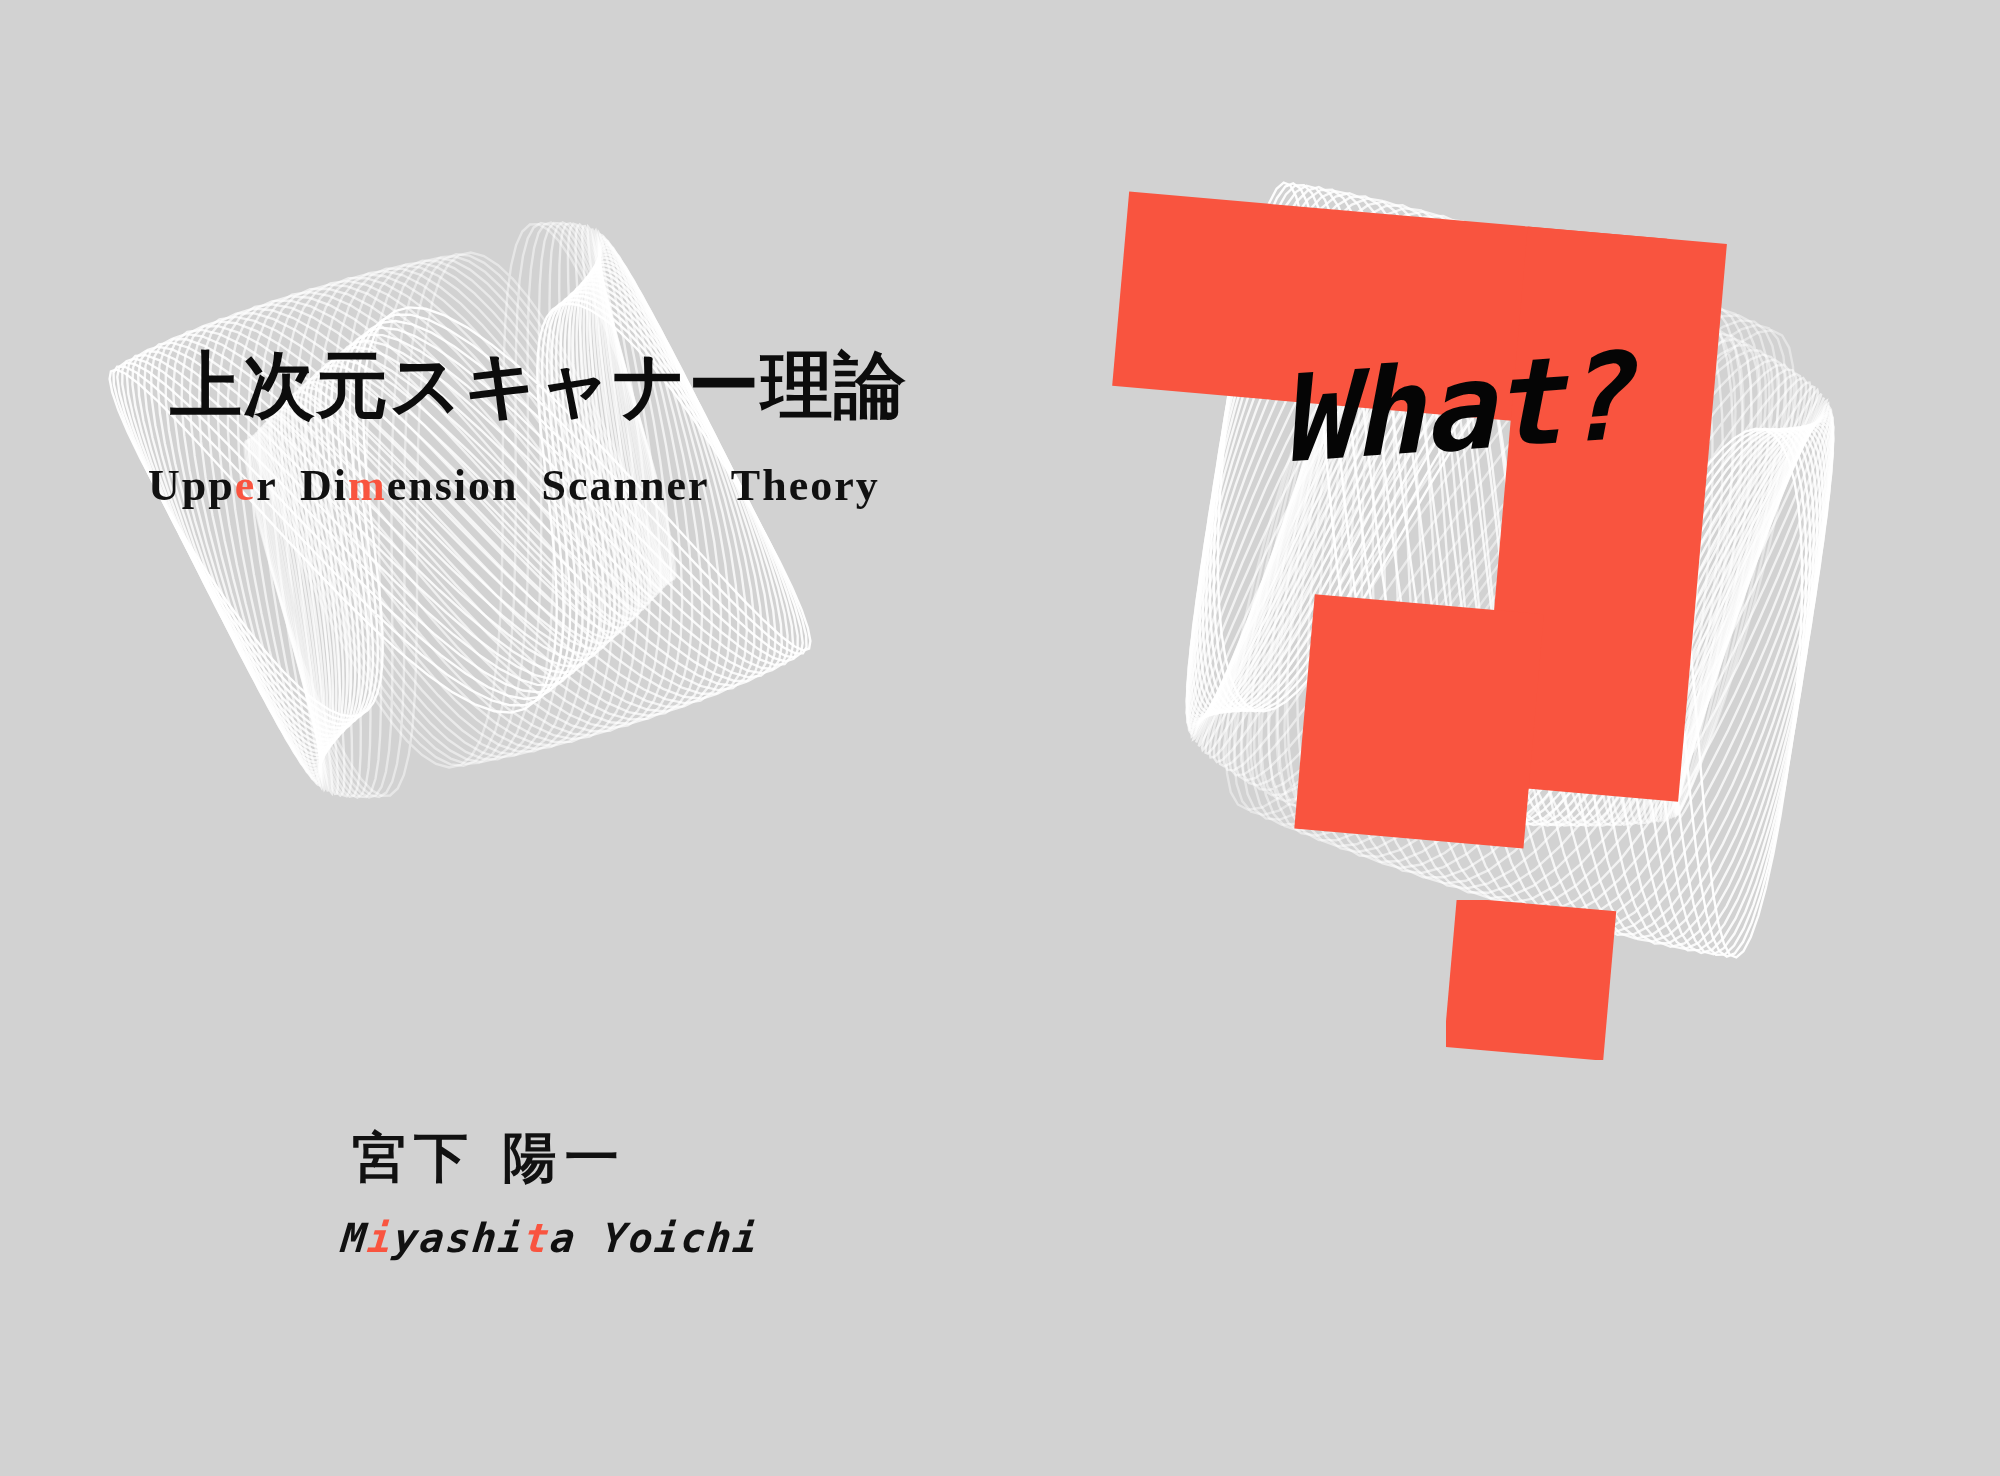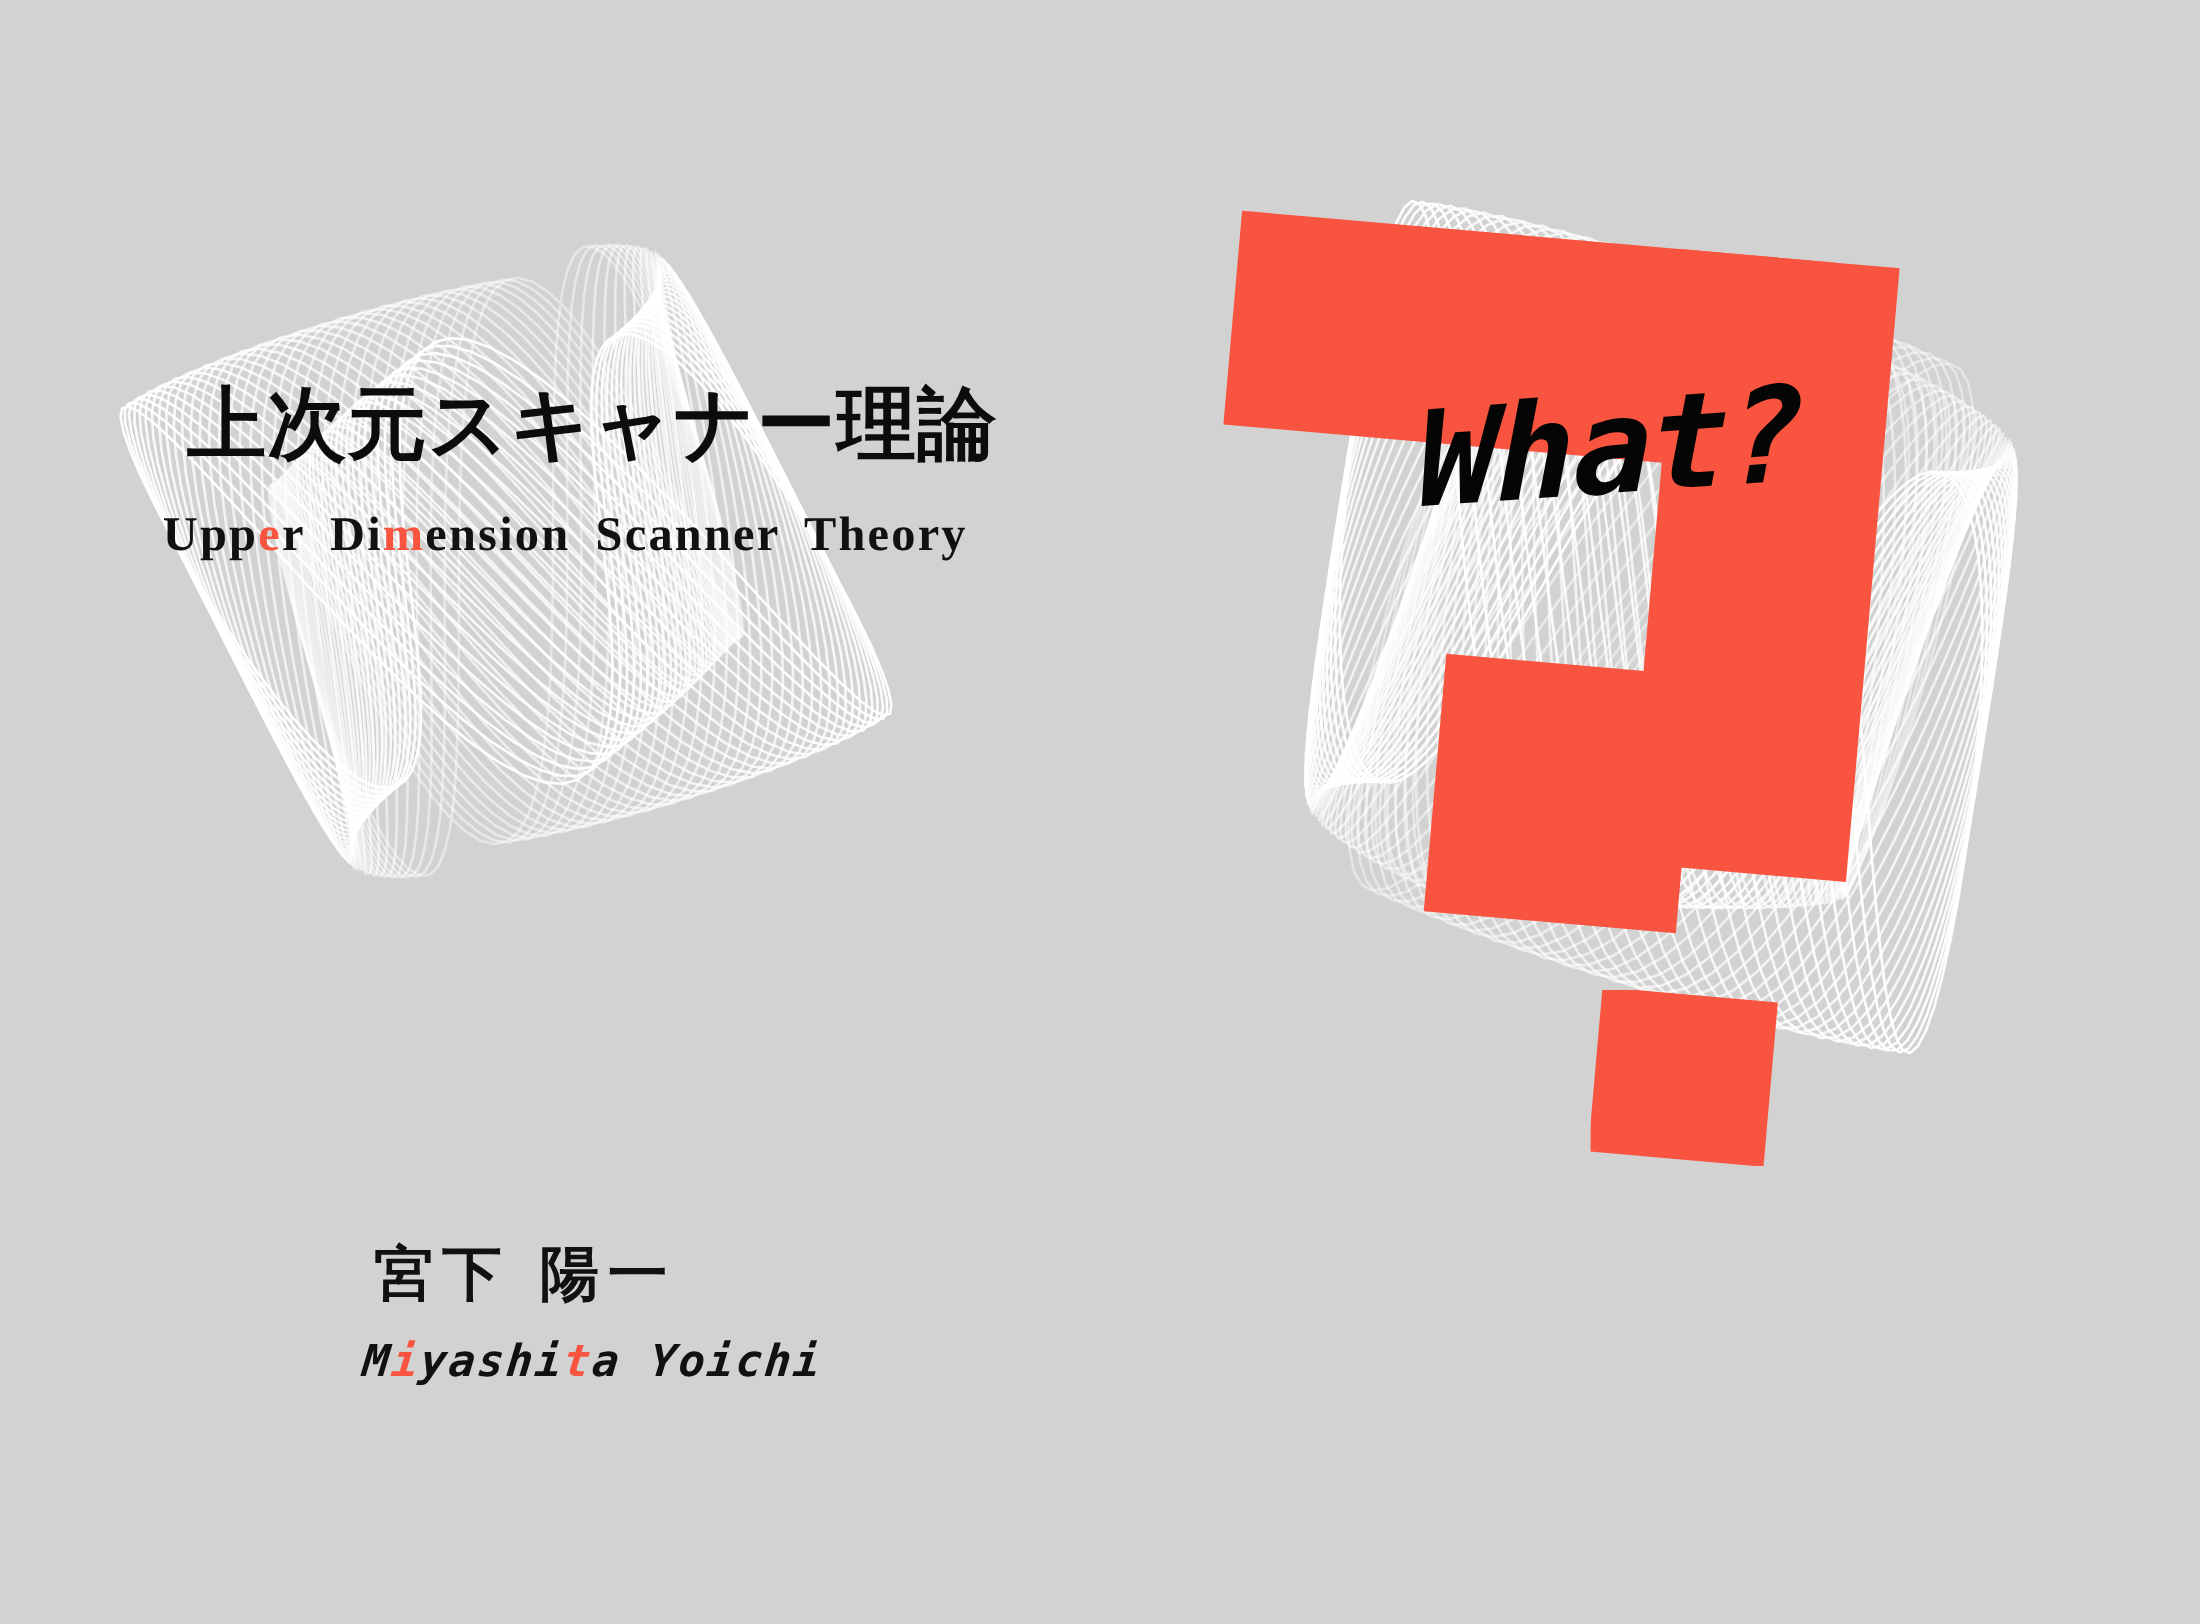"宮下 陽一" #author-block { left: 340px -> 352px }
